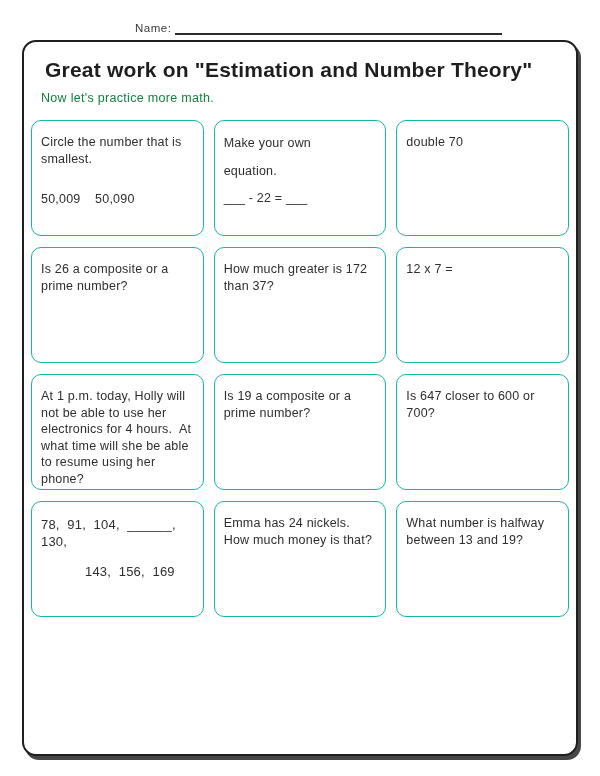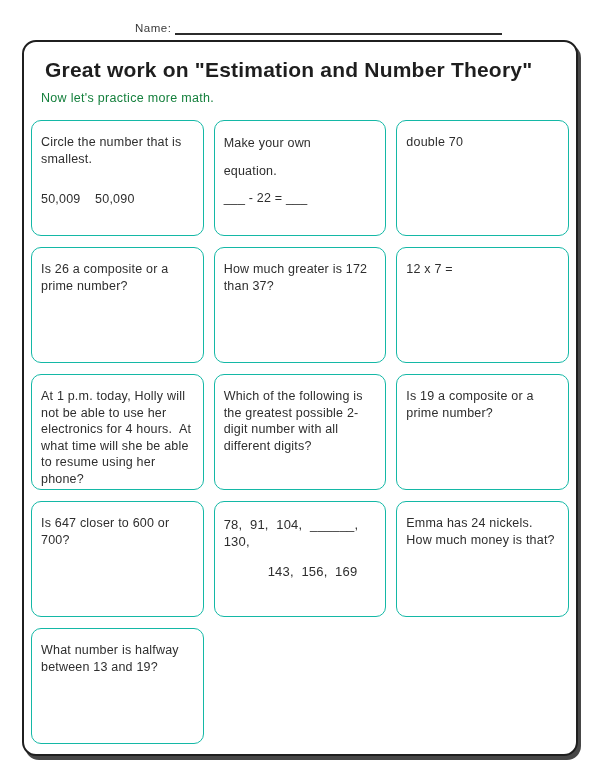"Which of the following is" div.cell { html: <div> <div>Which of the following is the greatest possible 2-digit number with all different digits?</div> </div> -> none }
